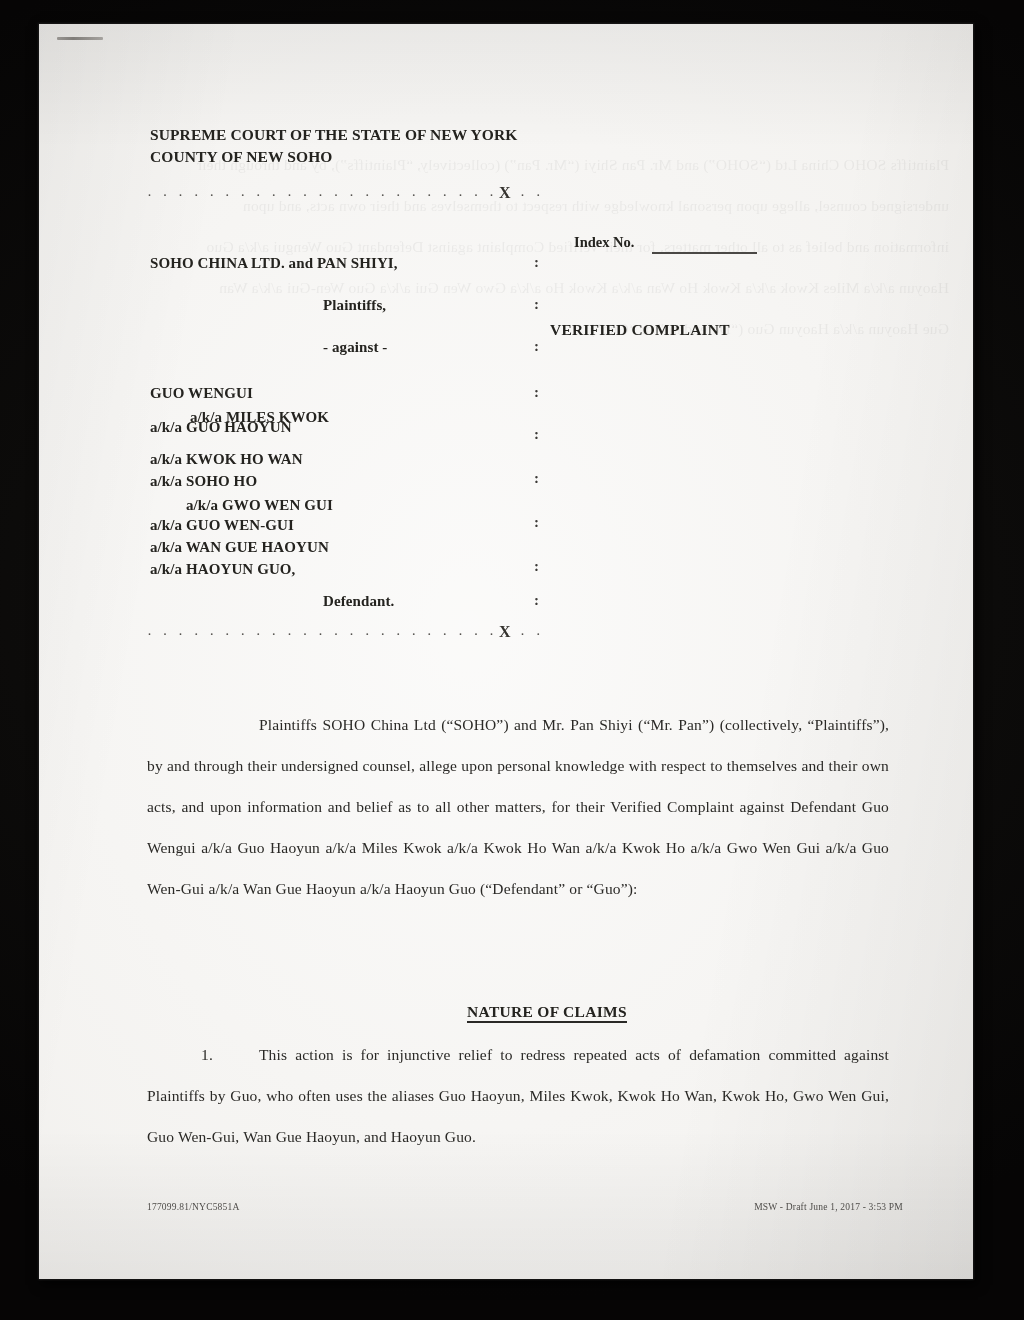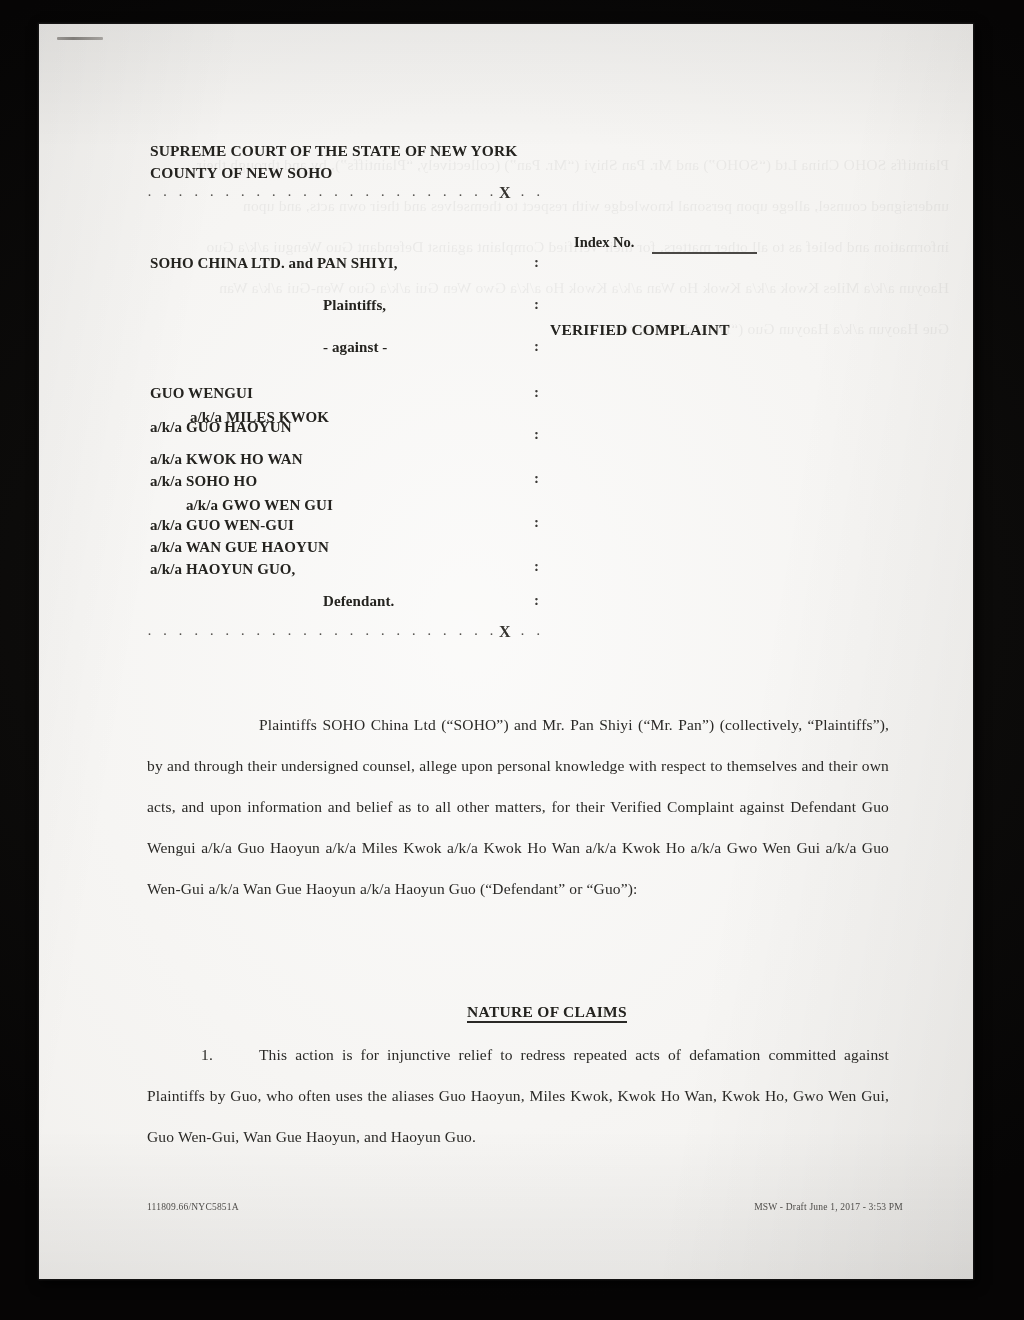"SUPREME COURT OF THE STATE" .court-header { top: 116px -> 100px }
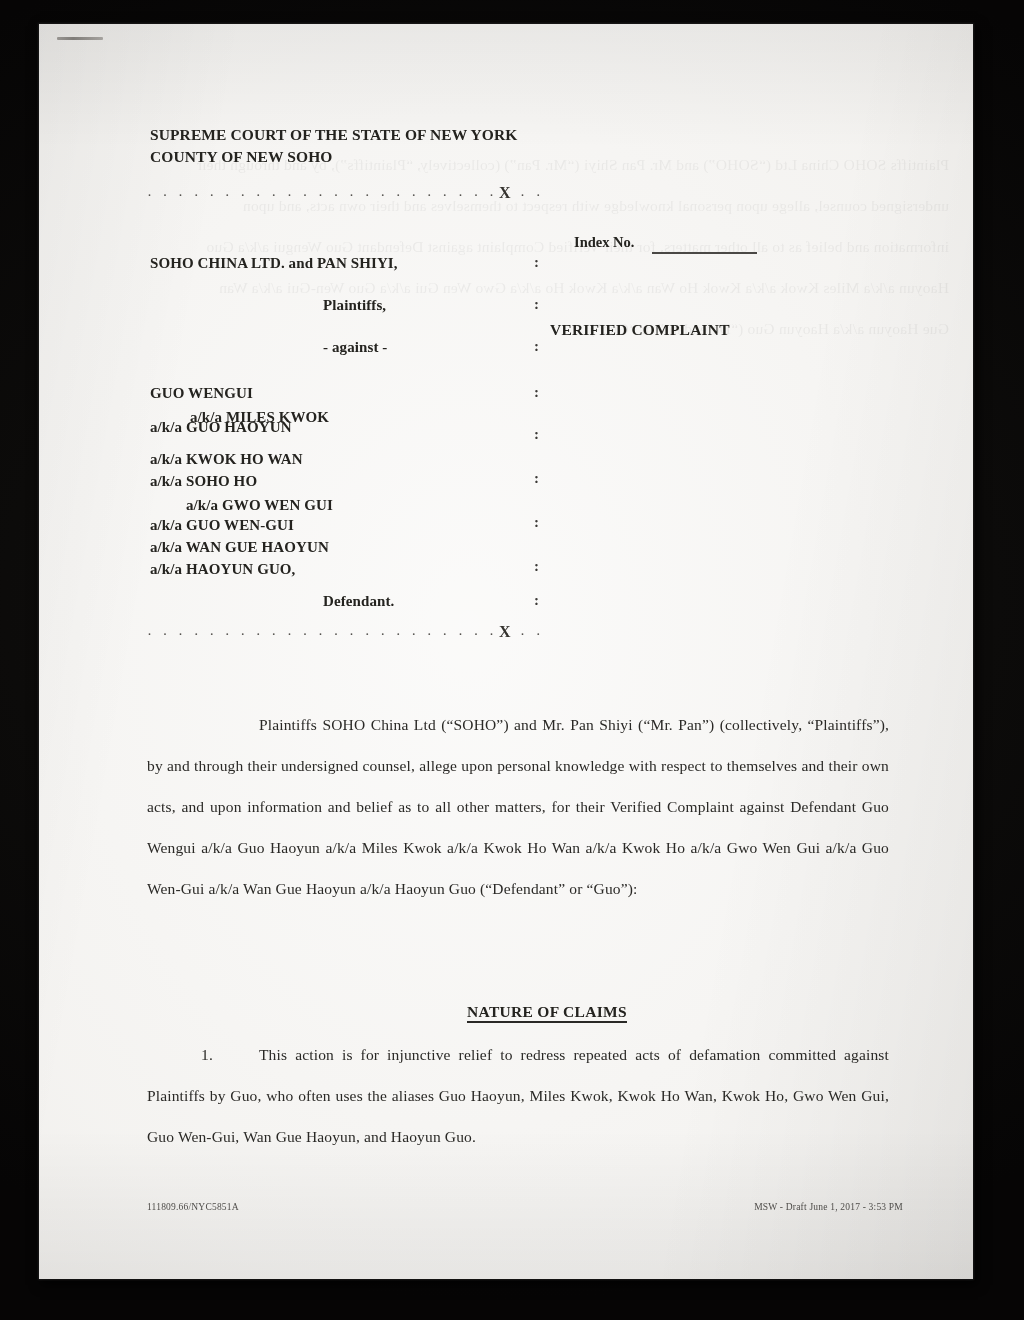"111809.66/NYC5851A" div.footer-text { text: 111809.66/NYC5851A -> 177099.81/NYC5851A }
